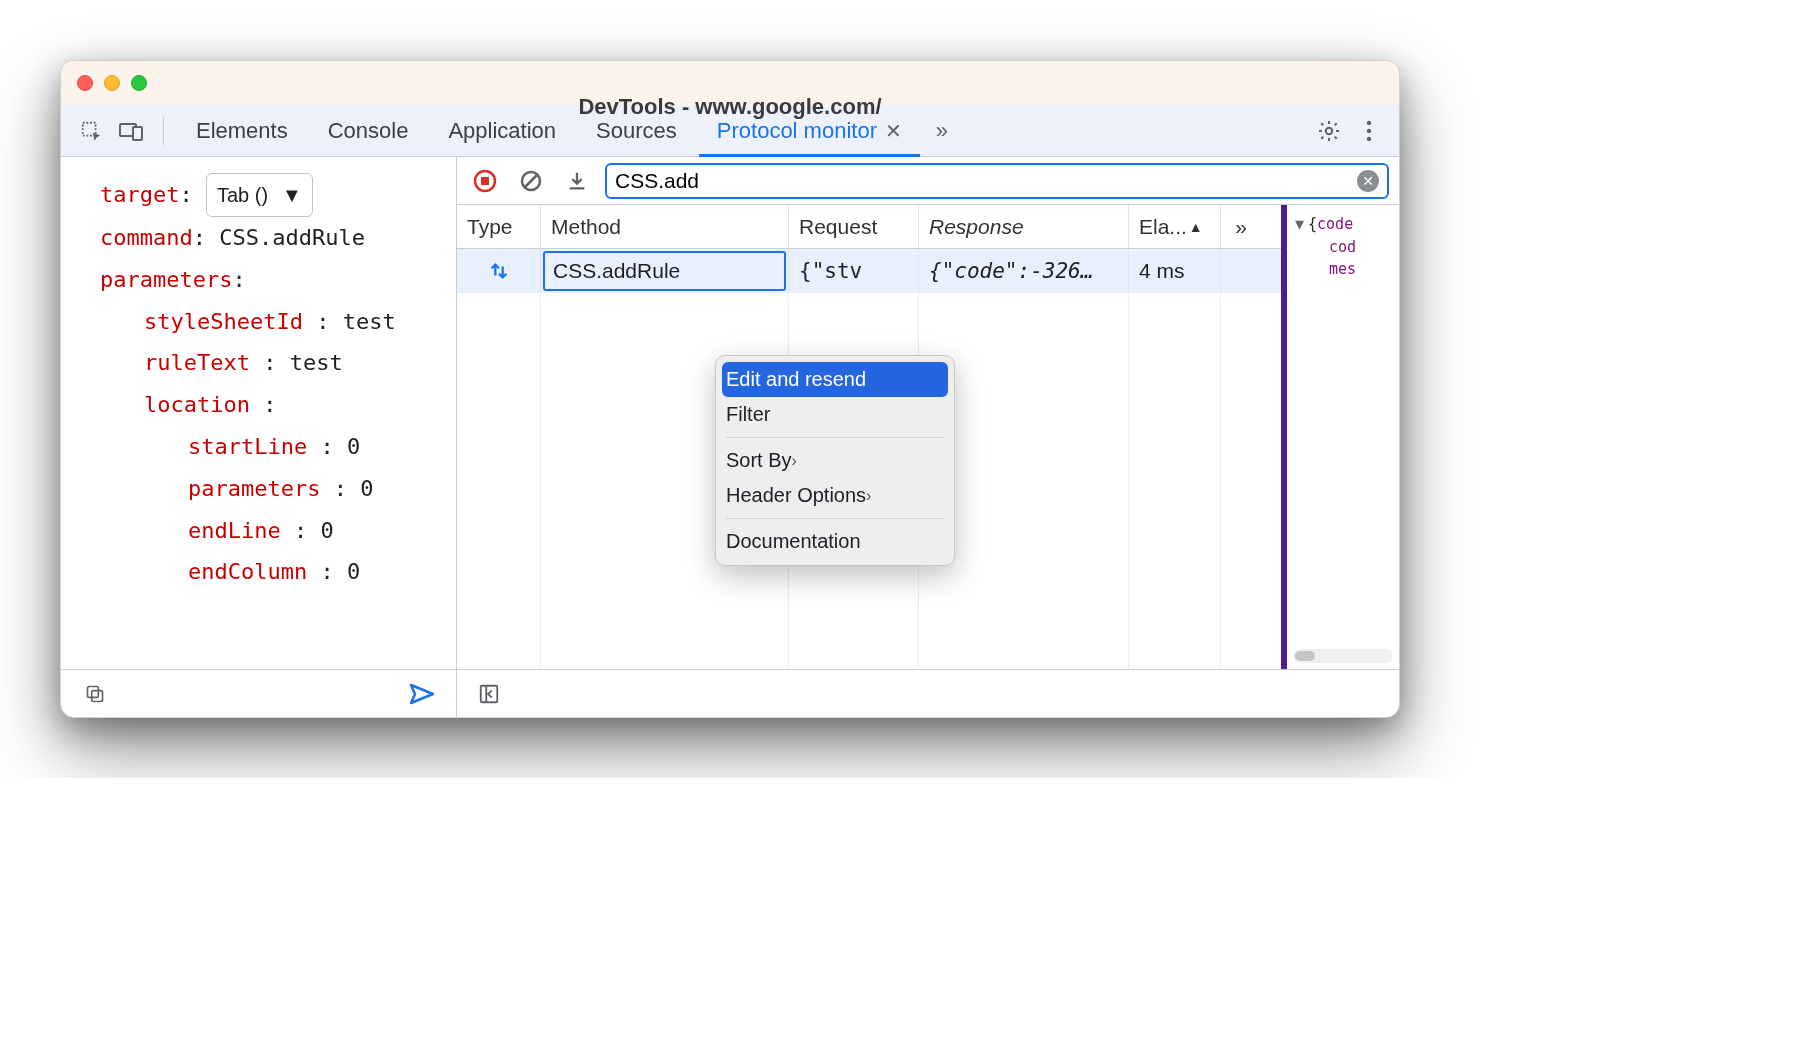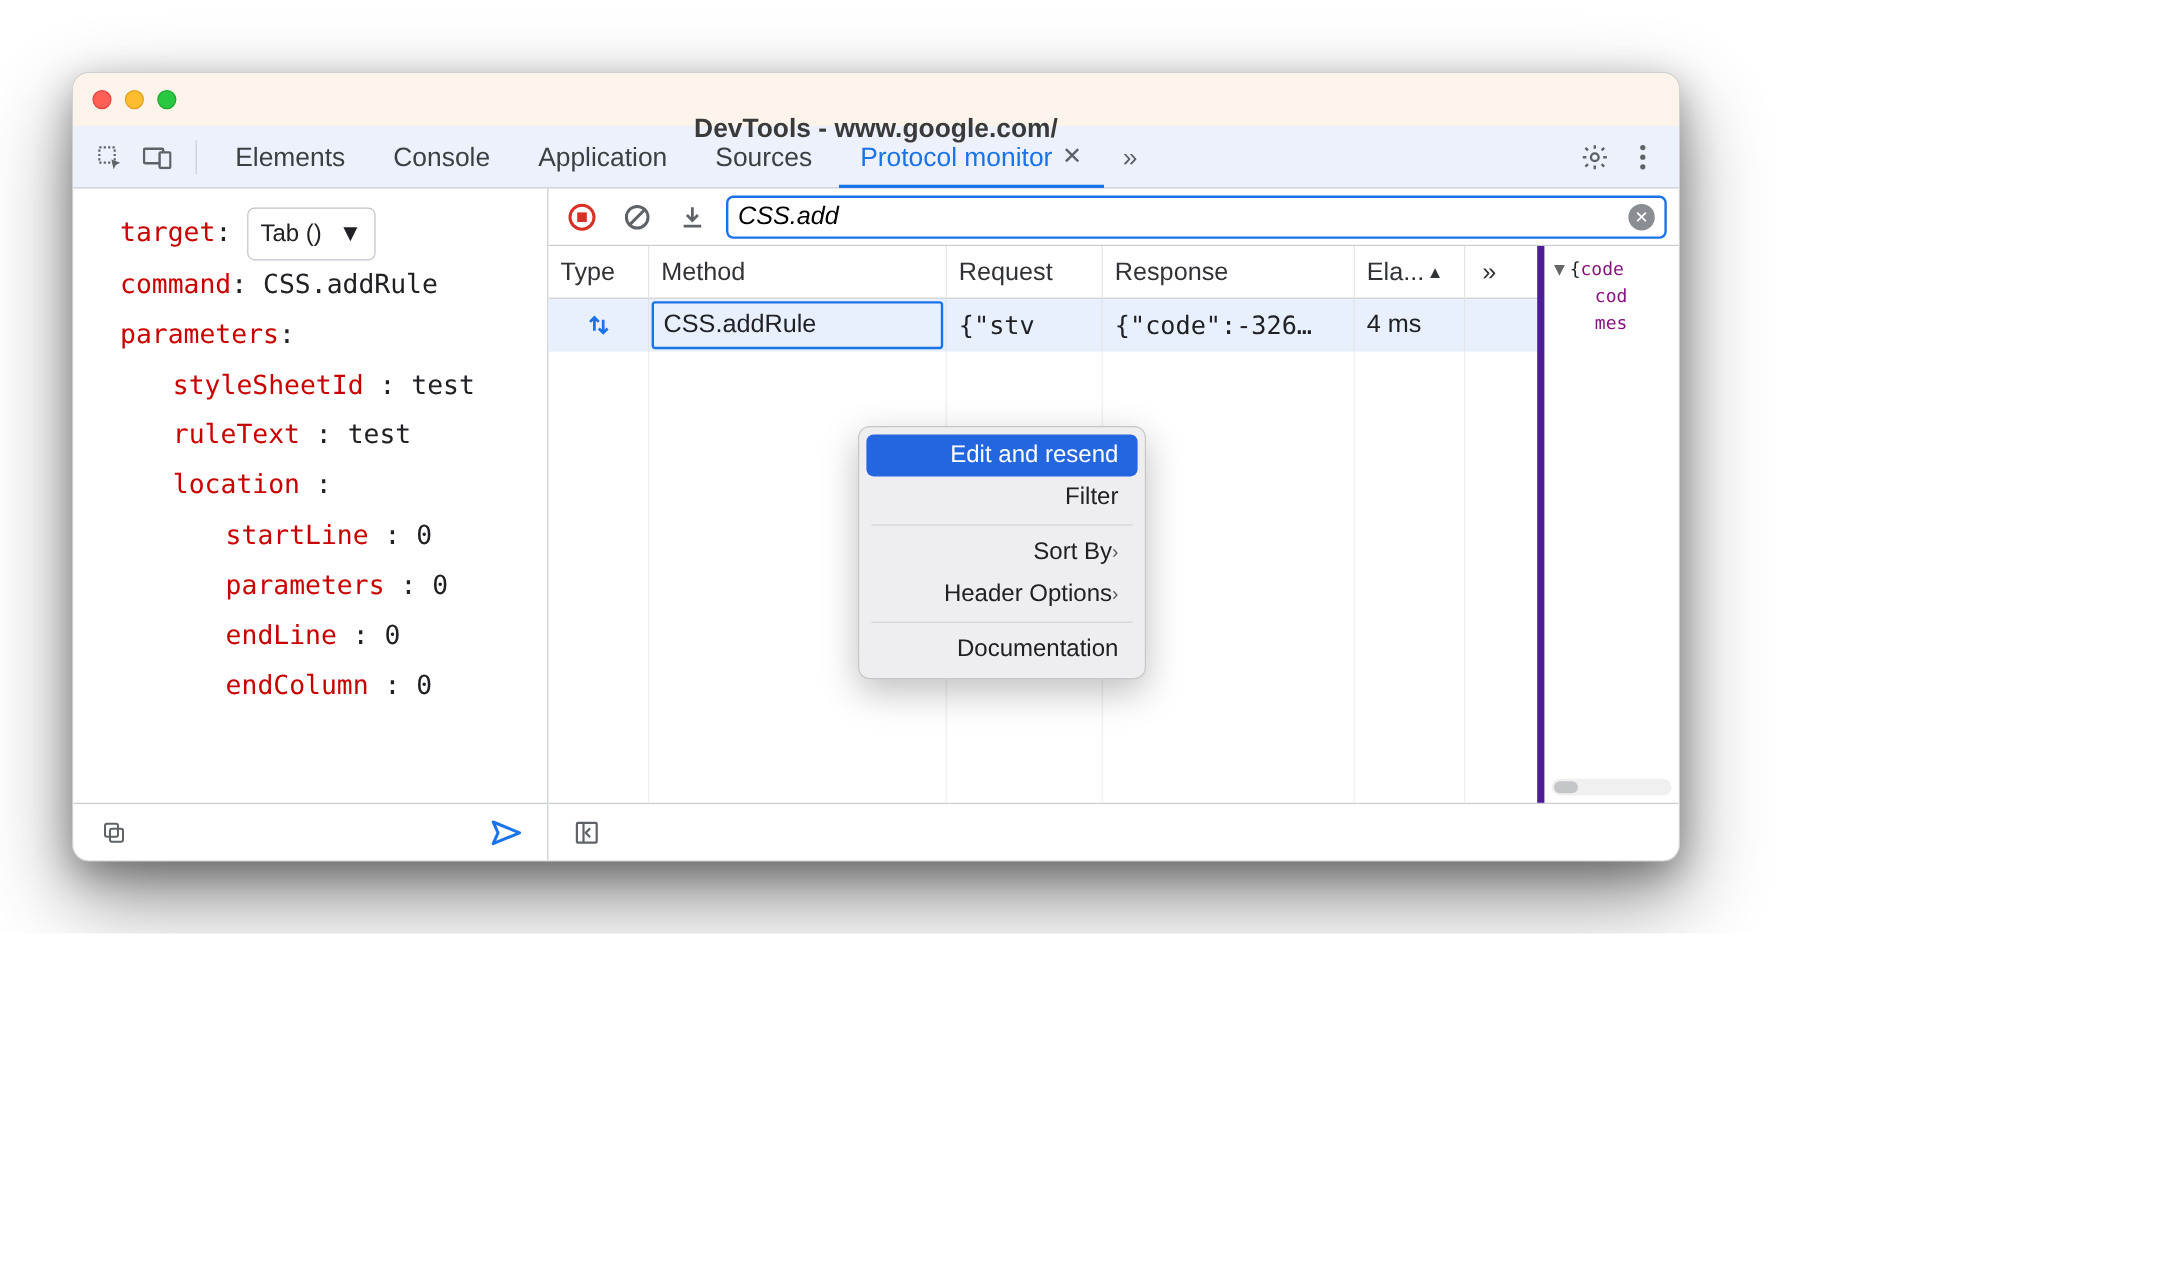"CSS.add" .search-input { font-style: italic -> none }
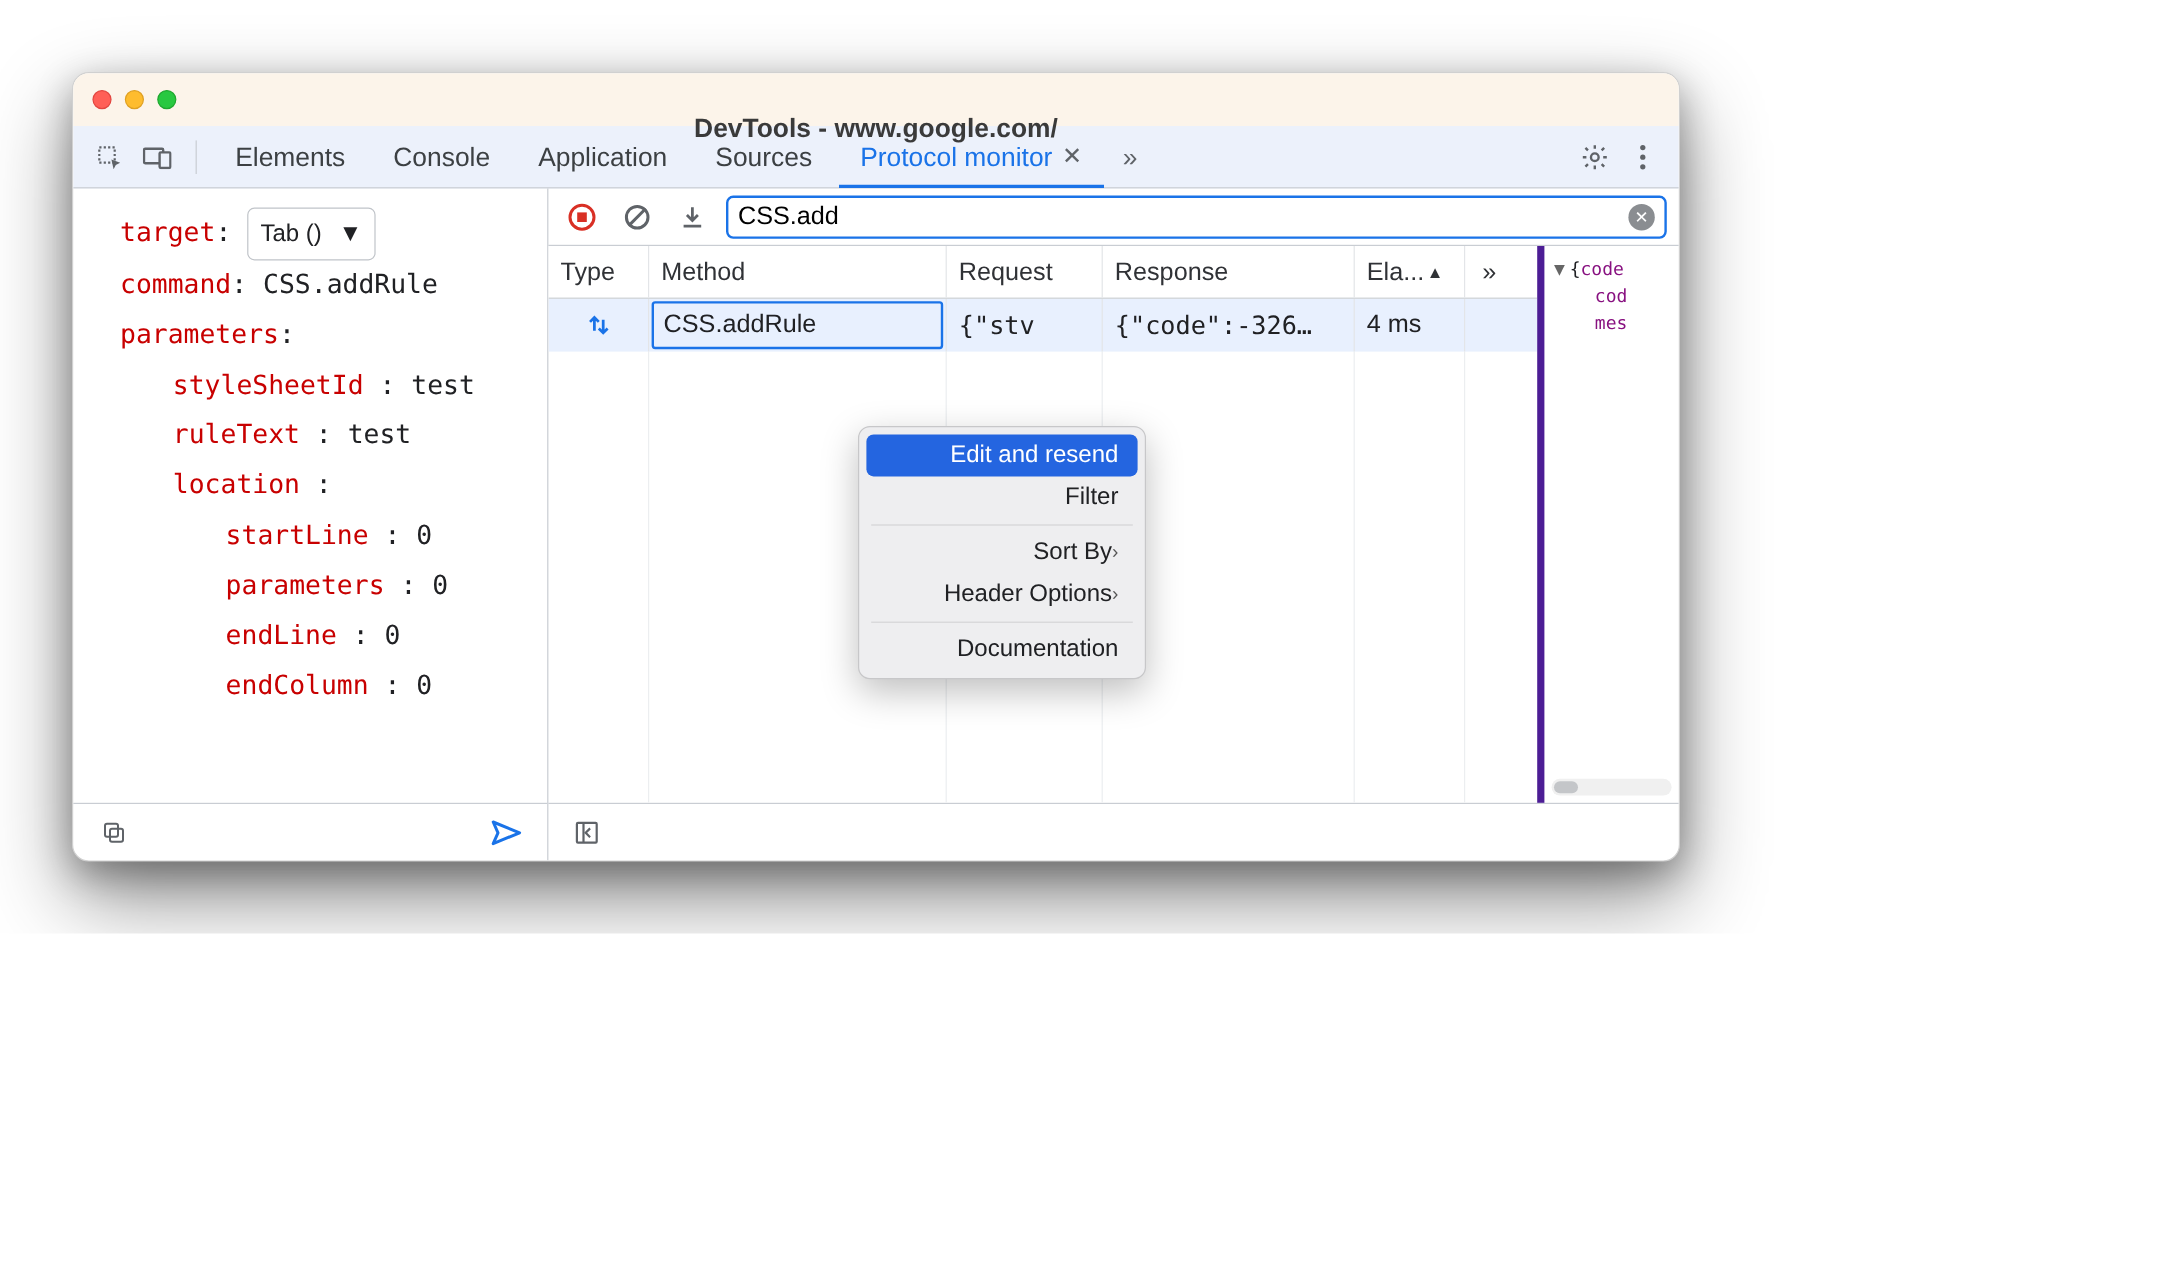"Response" .col-response { font-style: none -> italic }
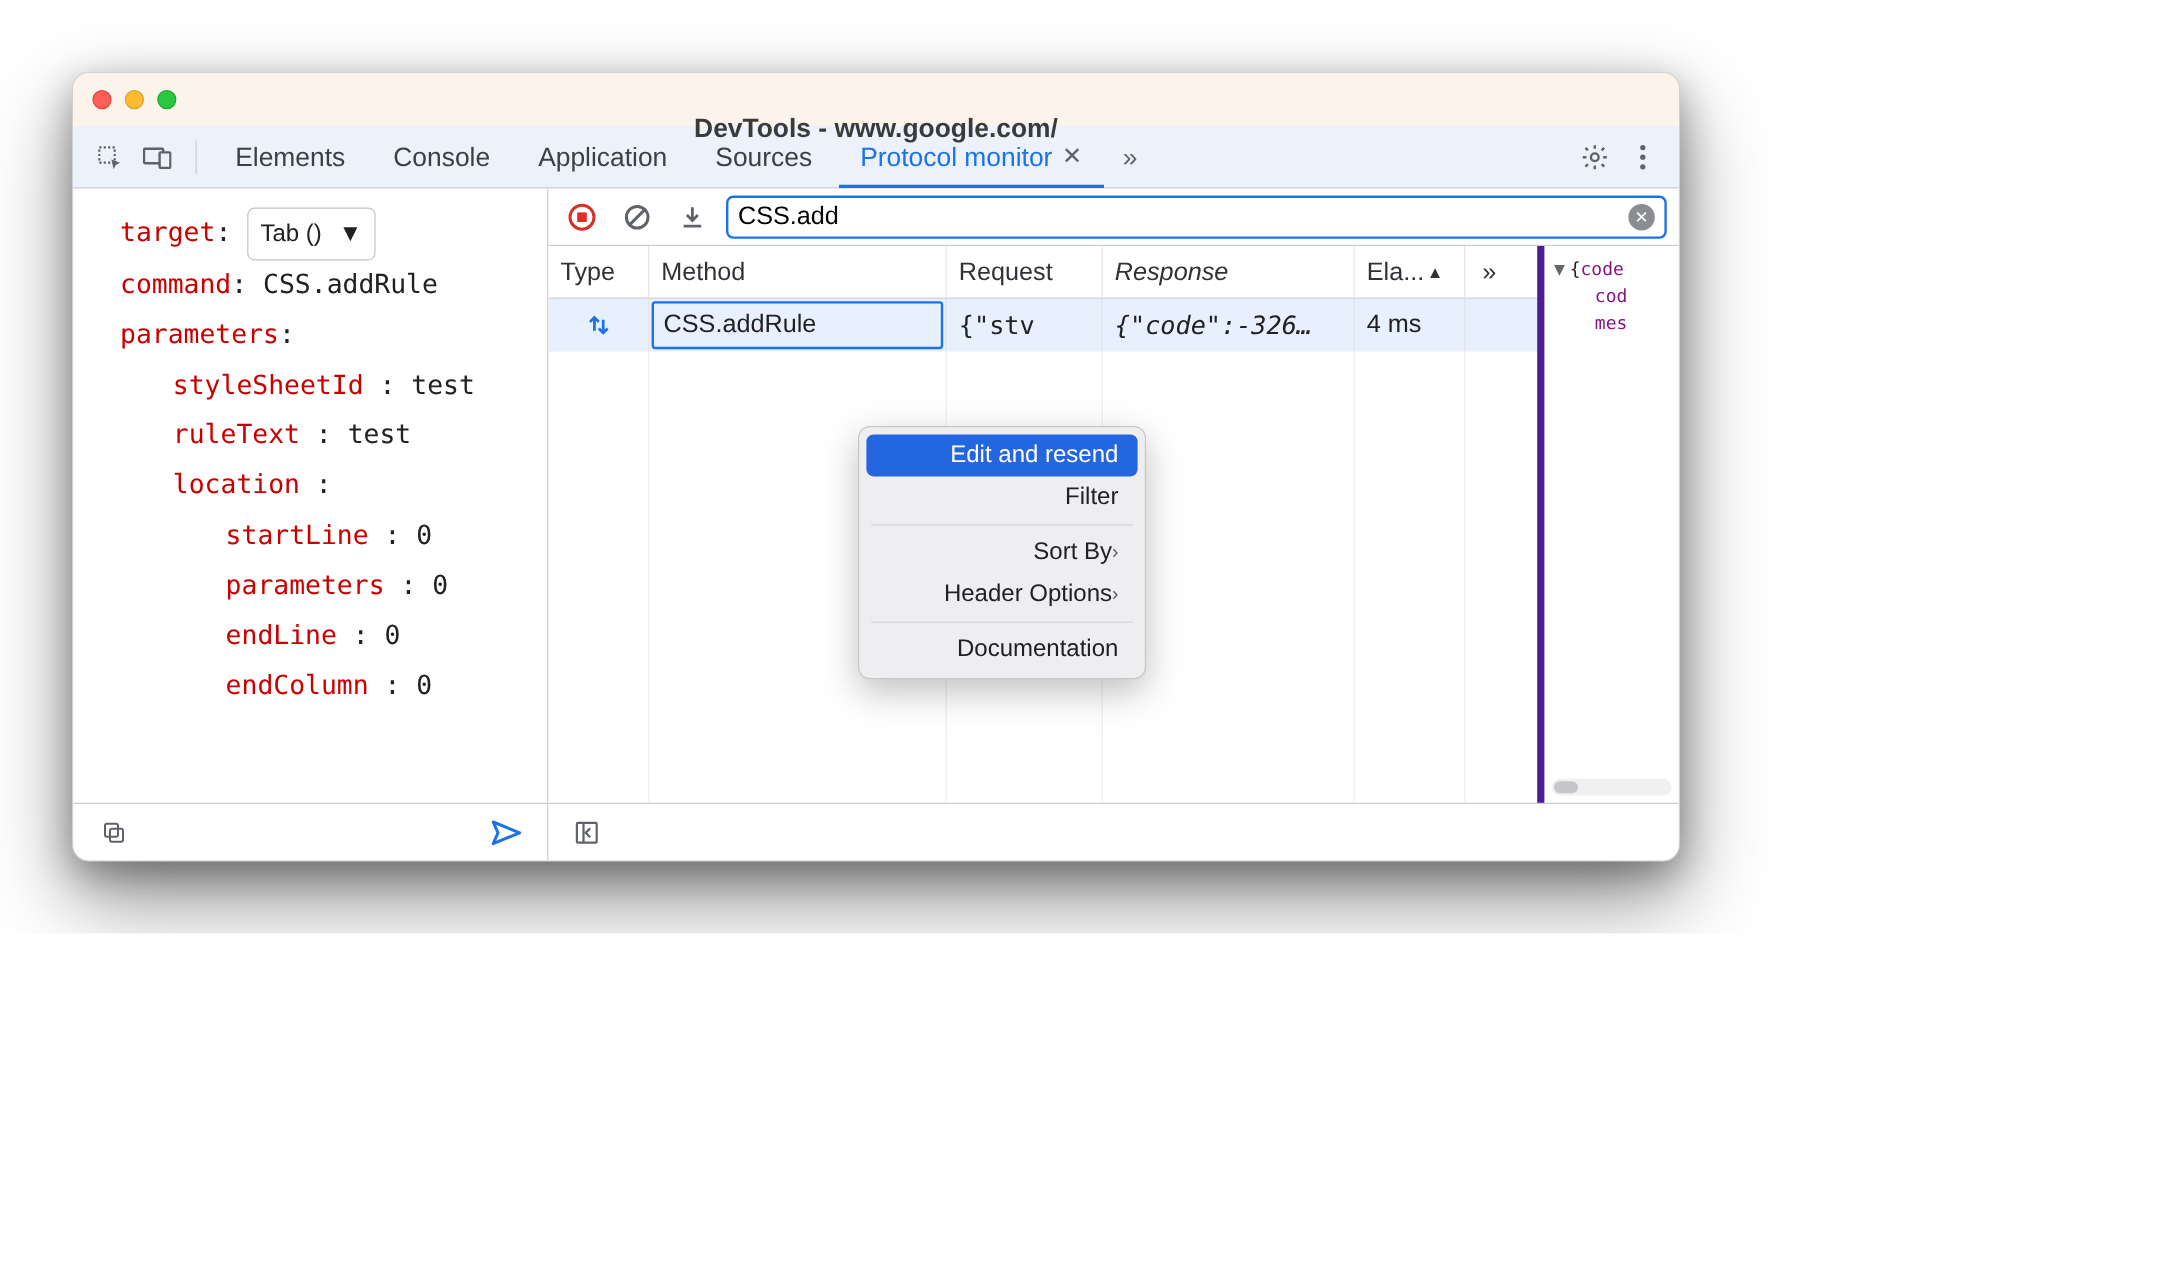"Edit and resend" .ctx-item { justify-content: flex-end -> flex-start; padding: 6px 16px -> 6px 4px }
